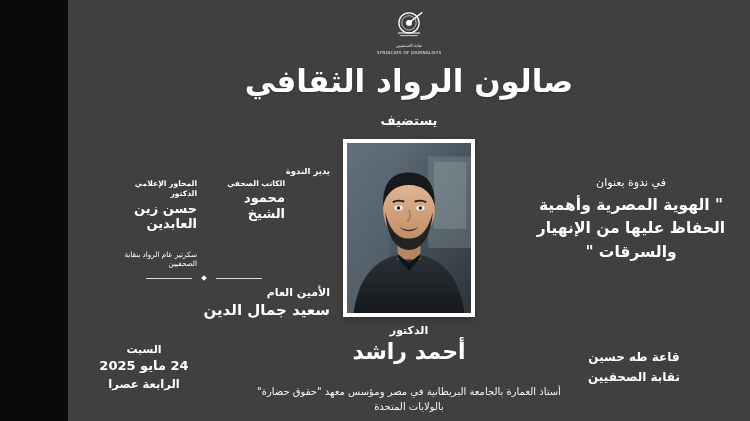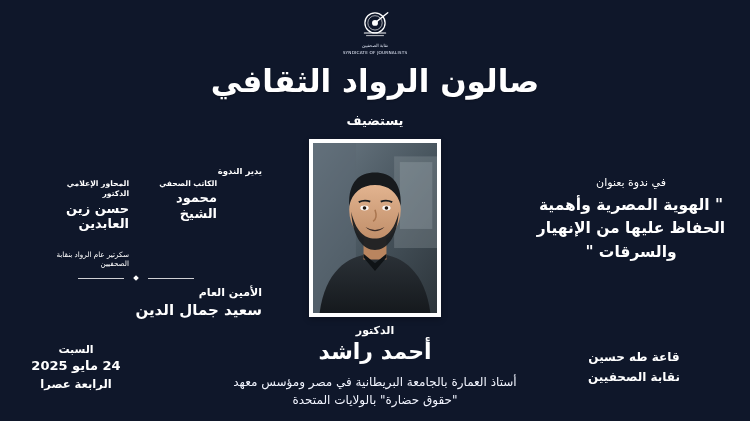"صالون الرواد الثقافي" #poster { background: #0f172a -> #404040; width: 750px -> 682px }
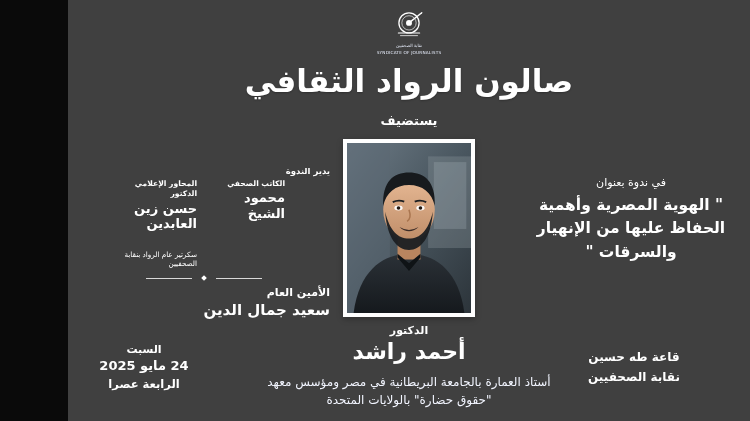"أستاذ العمارة بالجامعة البريطانية في" .speaker .bio { font-size: 12px -> 10px; margin-top: 7px -> 18px }
